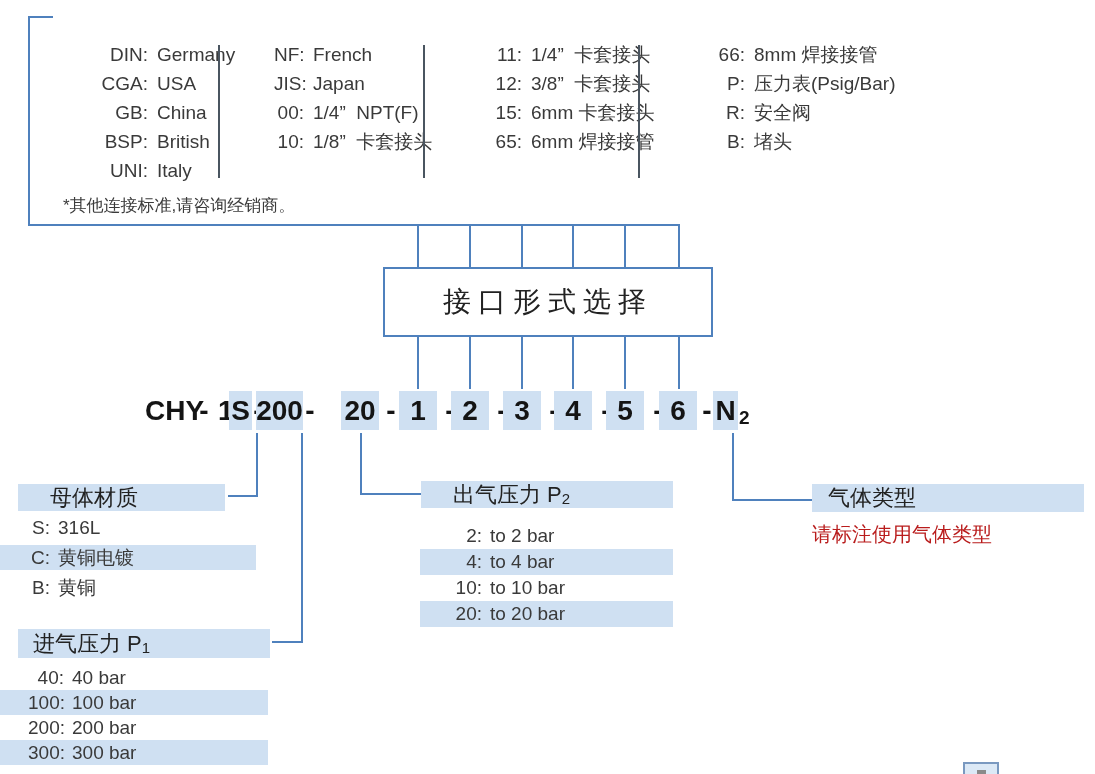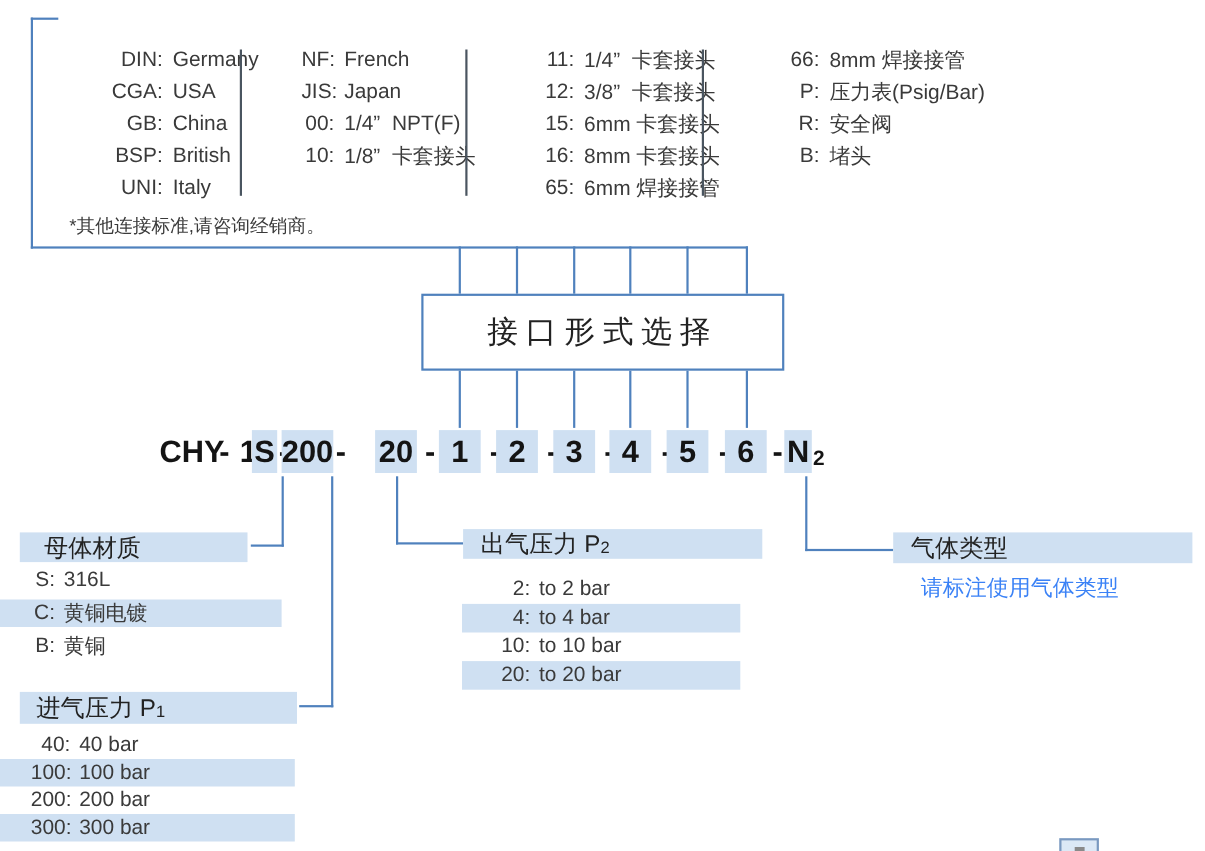"16:" div.trow { html: <div> <span>16:</span> <span>8mm 卡套接头</span> </div> -> none }
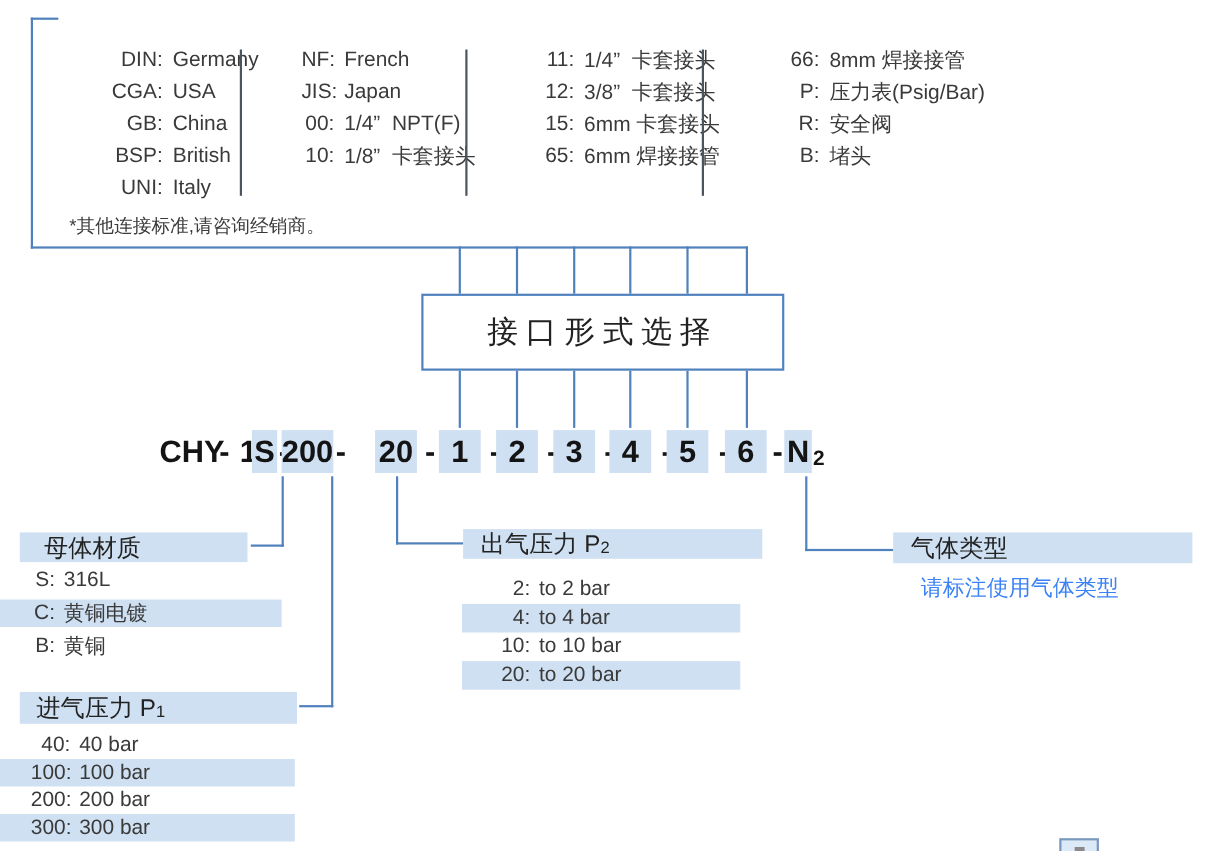"母体材质" div.sec-hdr { padding-left: 22px -> 32px }
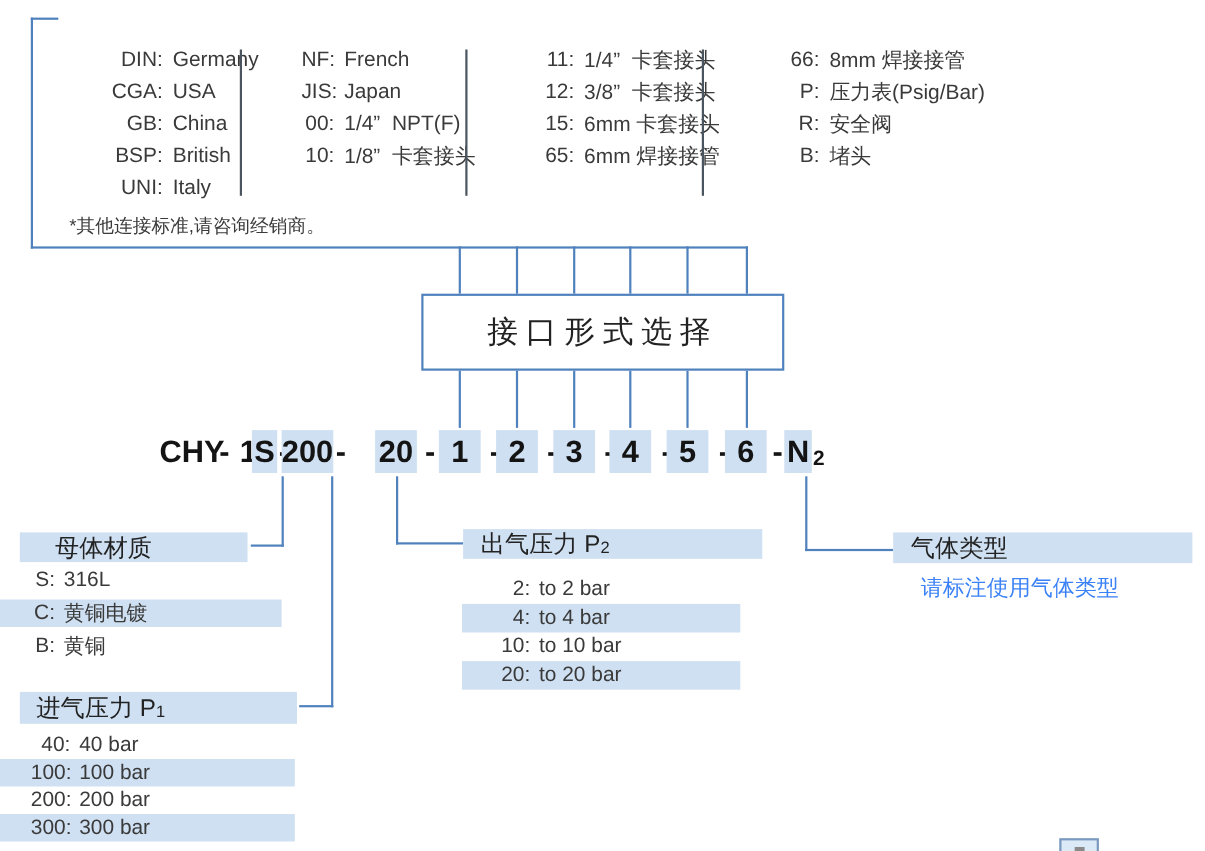"出气压力 P" div.sec-hdr { padding-left: 16px -> 32px; width: 272px -> 252px }
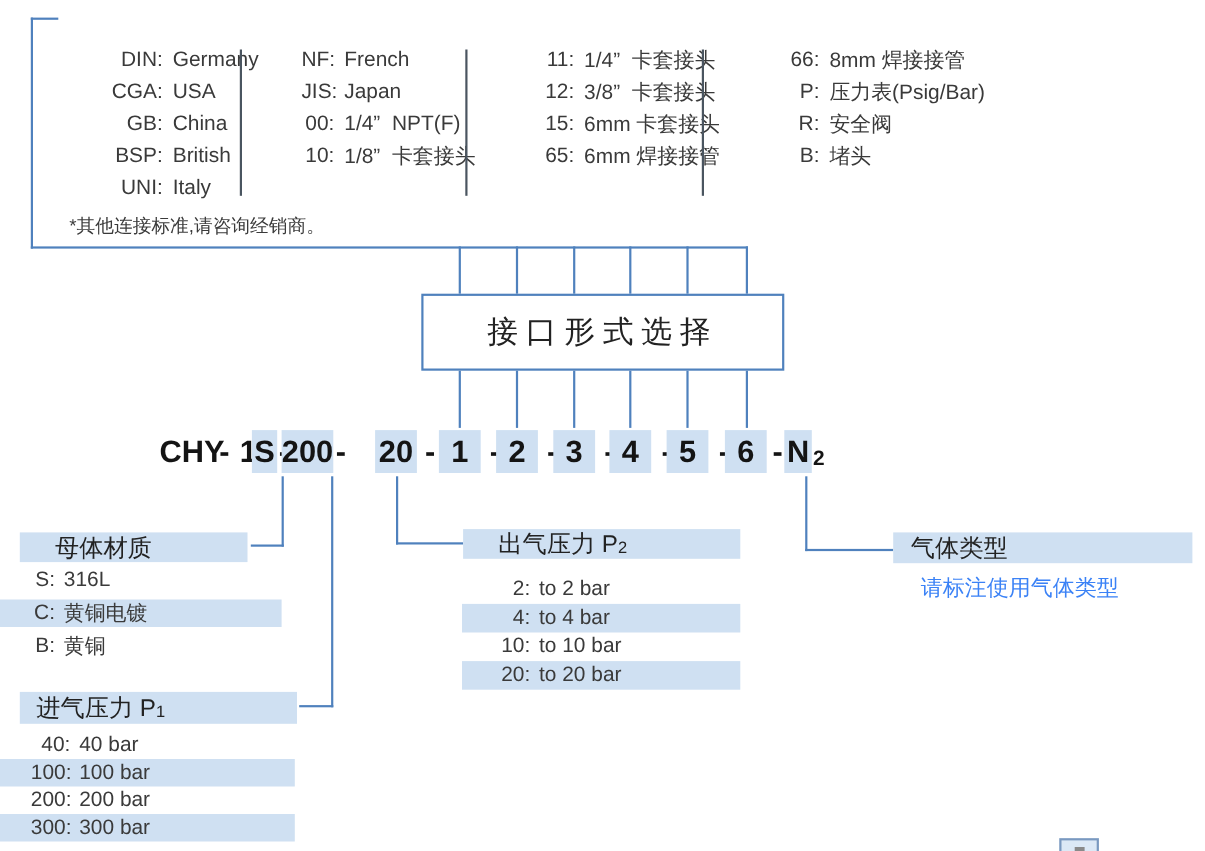"请标注使用气体类型" .gas-desc { color: #3b82f6 -> #b91c1c; left: 837px -> 812px }
